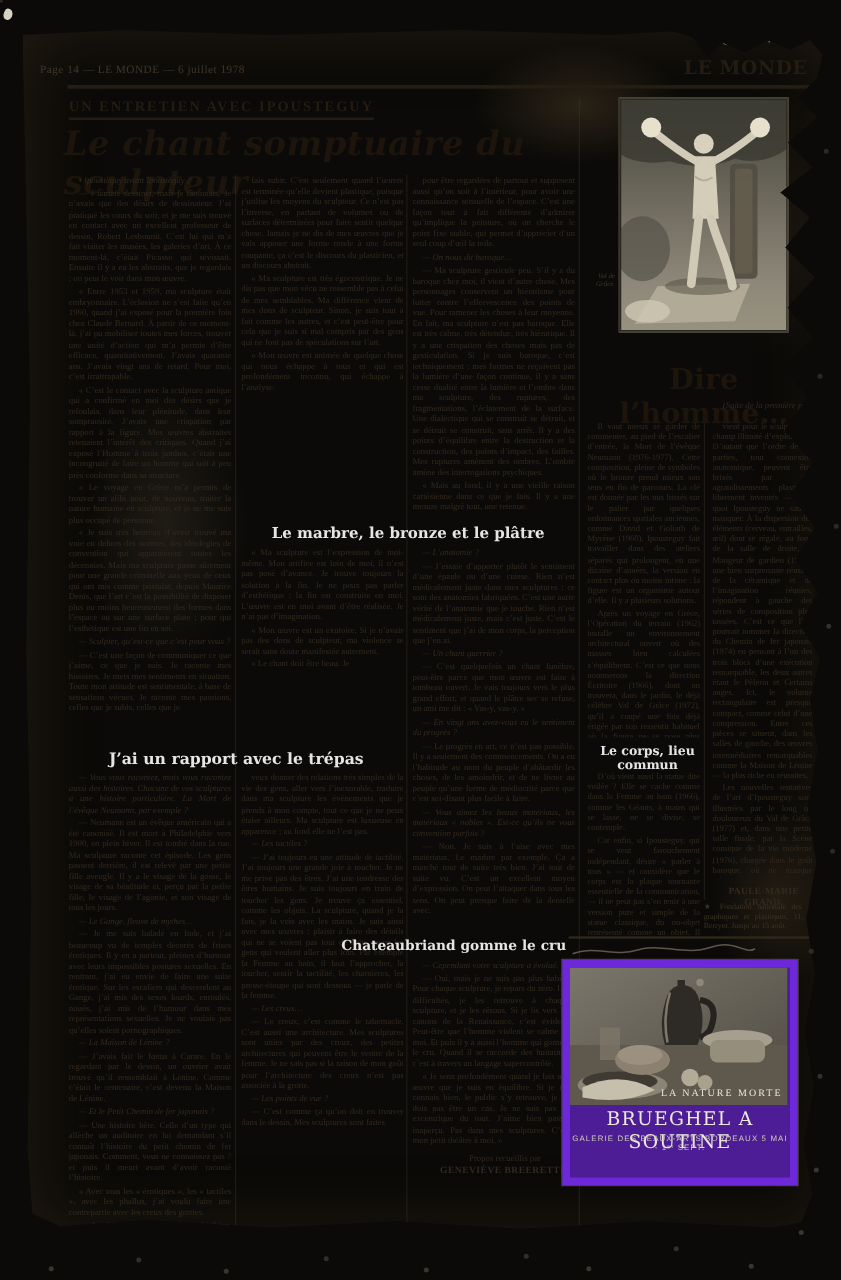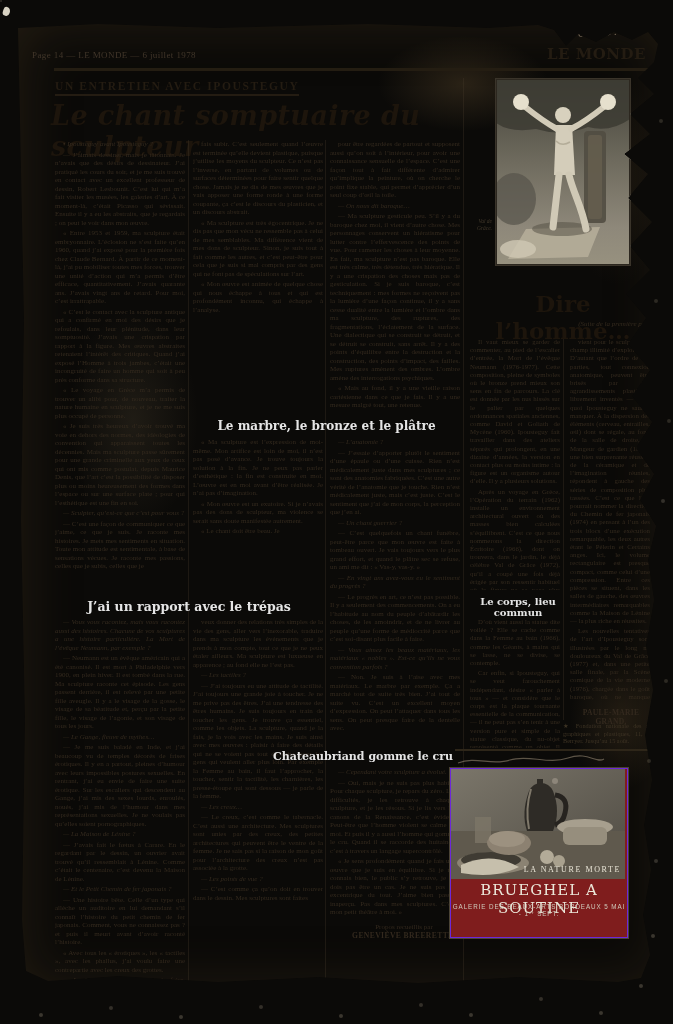"LA NATURE MORTE" .ad { background: #7f1d1d -> #4c1d95; border: 1px solid #6d28d9 -> 6px solid #6d28d9 }
